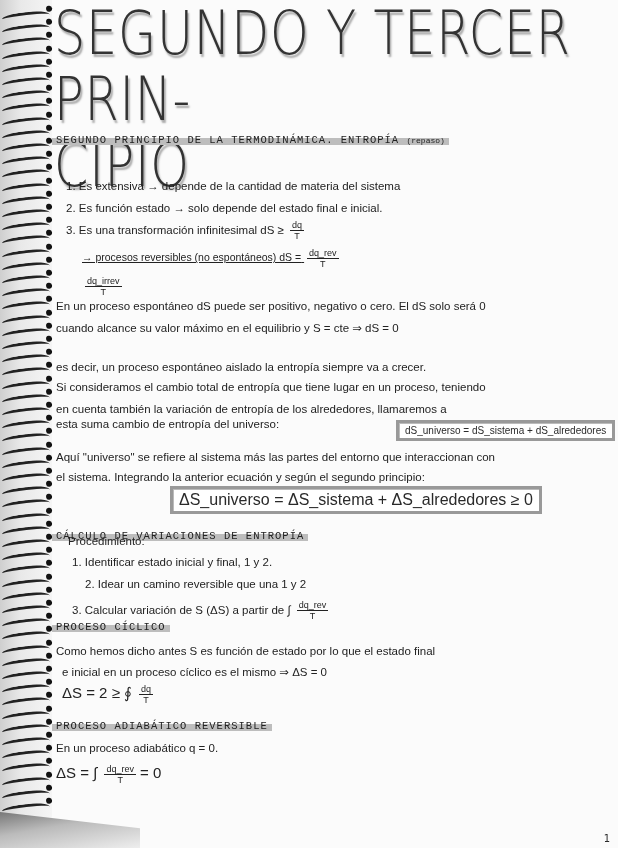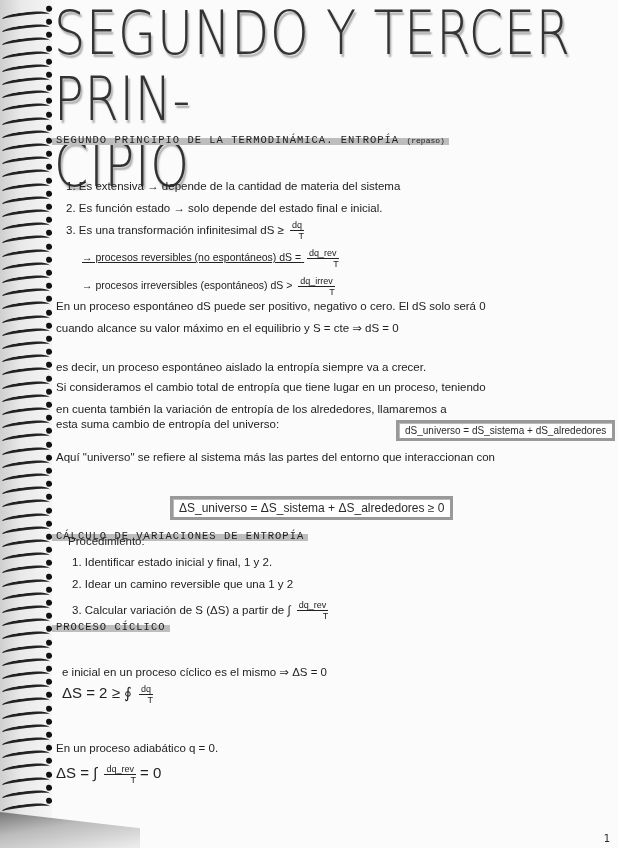"dq" .frac { text-align: right -> center }
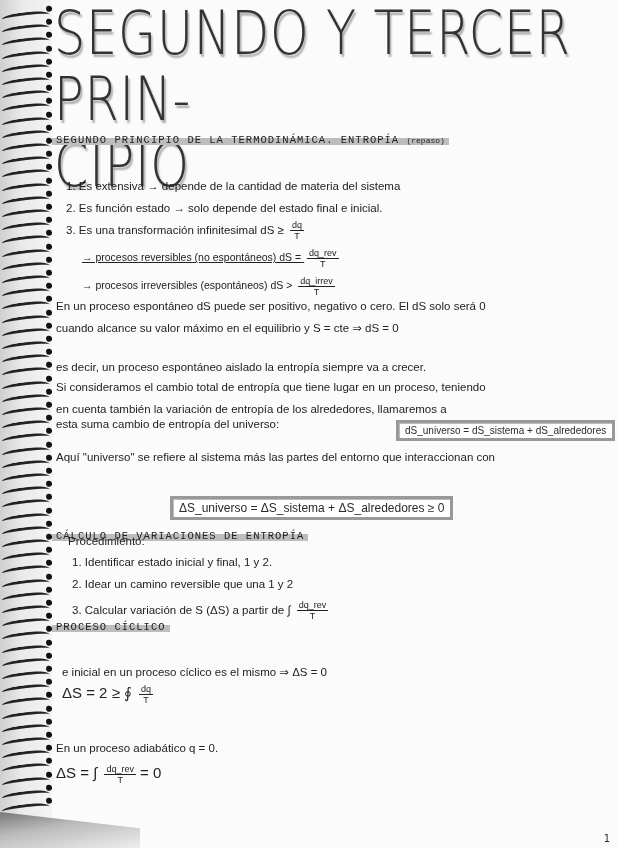"→ procesos irreversibles (espontáneos)" span { html: <span>→ procesos irreversibles (espontáneos) dS &gt;</span> -> none }
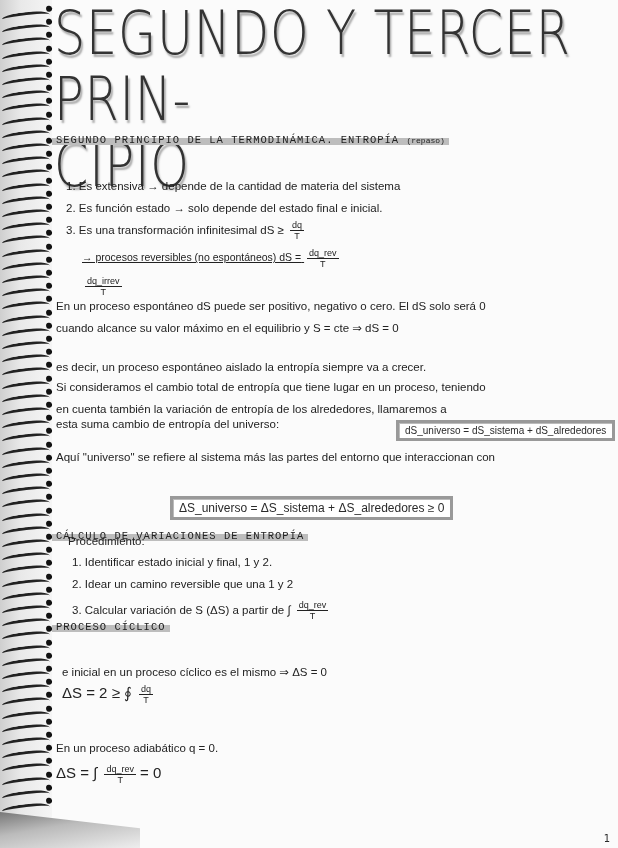"el sistema. Integrando la anterior" div.line { html: none -> <div>el sistema. Integrando la anterior ecuación y según el segundo principio:</div> }
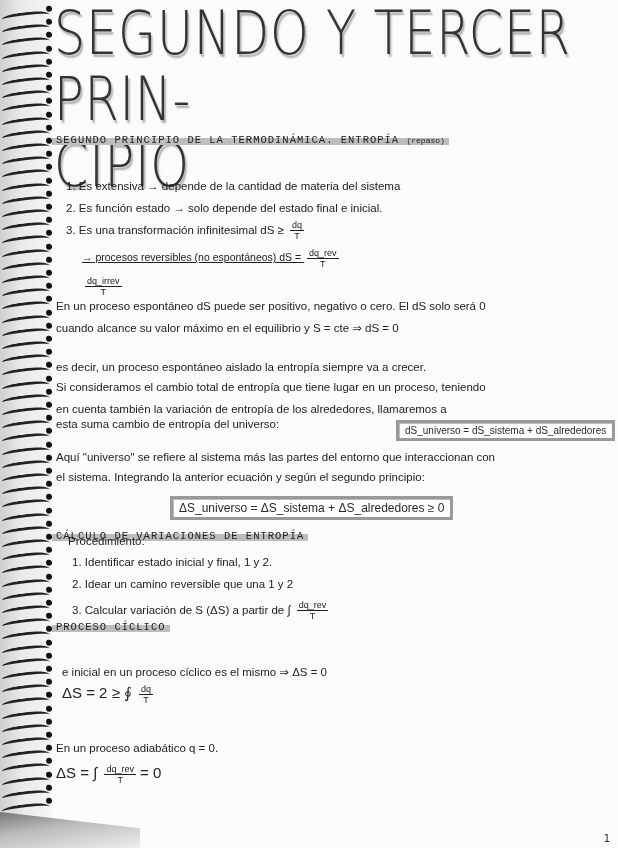"ΔS_universo = ΔS_sistema +" div.box { font-size: 12px -> 16px; top: 496px -> 486px }
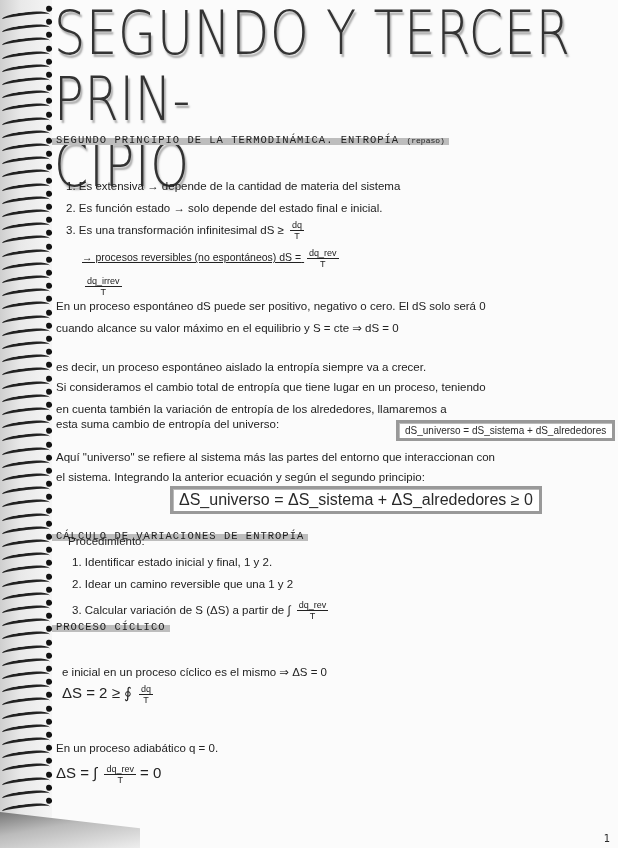"2. Idear un camino reversible" div.line { left: 20px -> 33px }
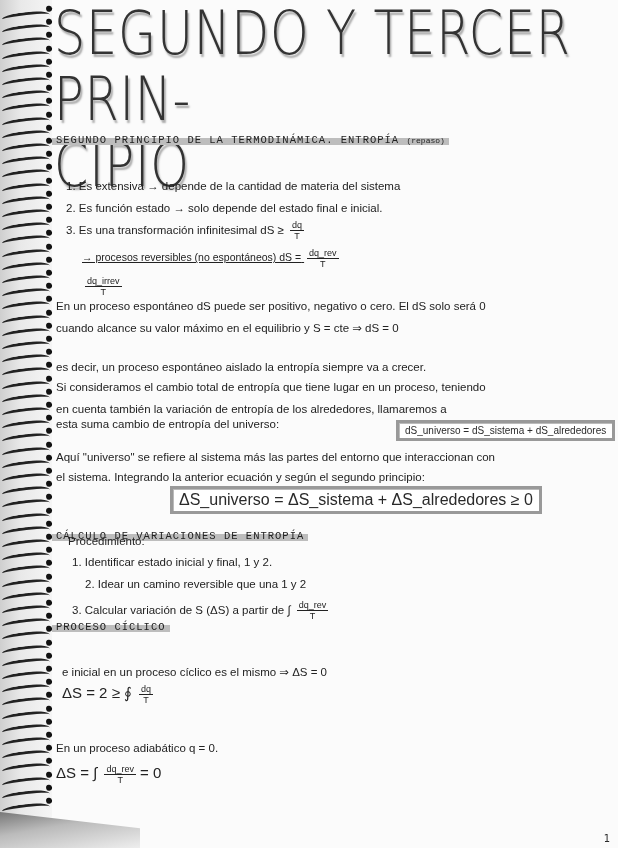"Como hemos dicho antes S" div.line { html: none -> <div>Como hemos dicho antes S es función de estado por lo que el estado final</div> }
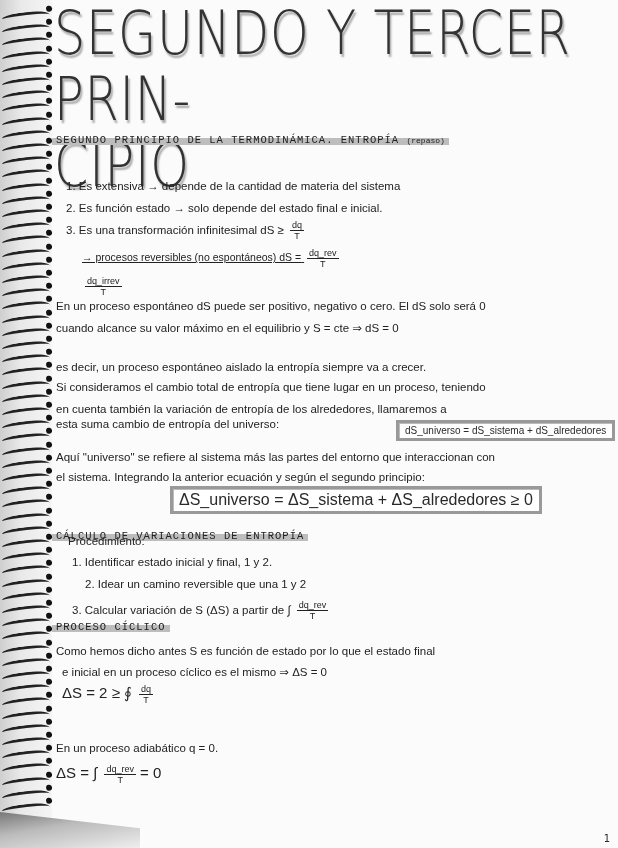"PROCESO ADIABÁTICO REVERSIBLE" div.heading { html: none -> <div>Proceso adiabático reversible</div> }
